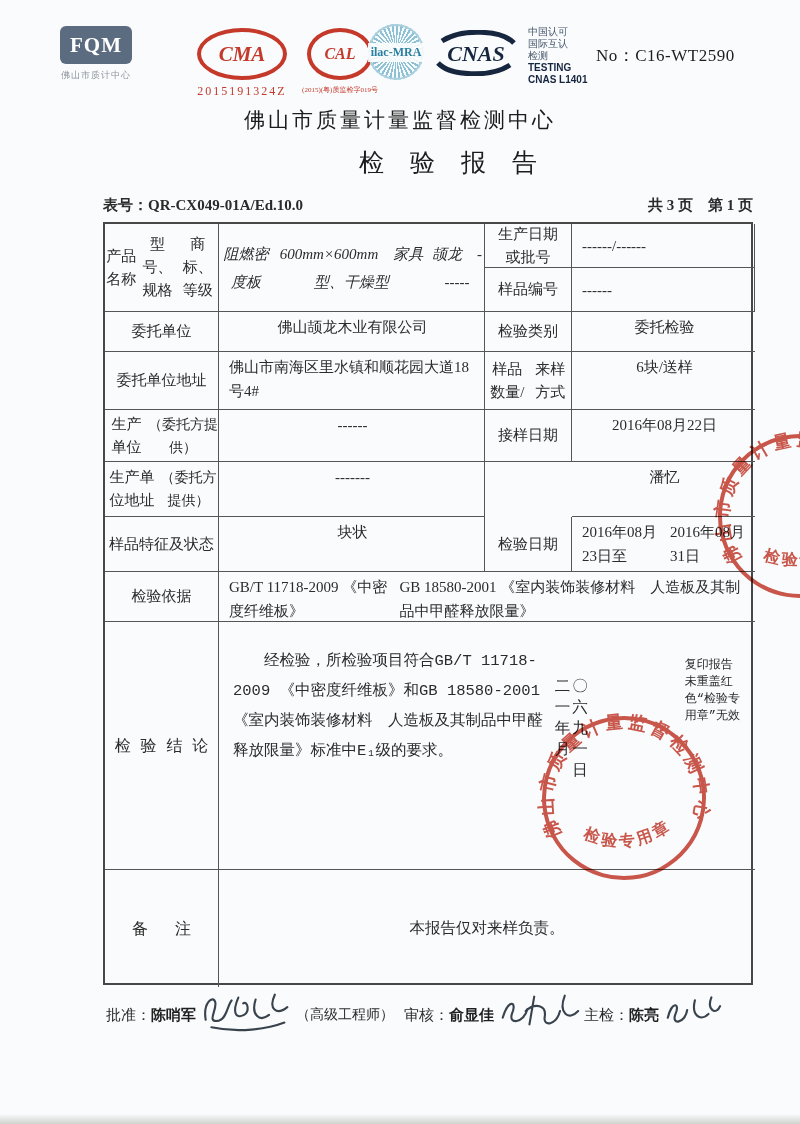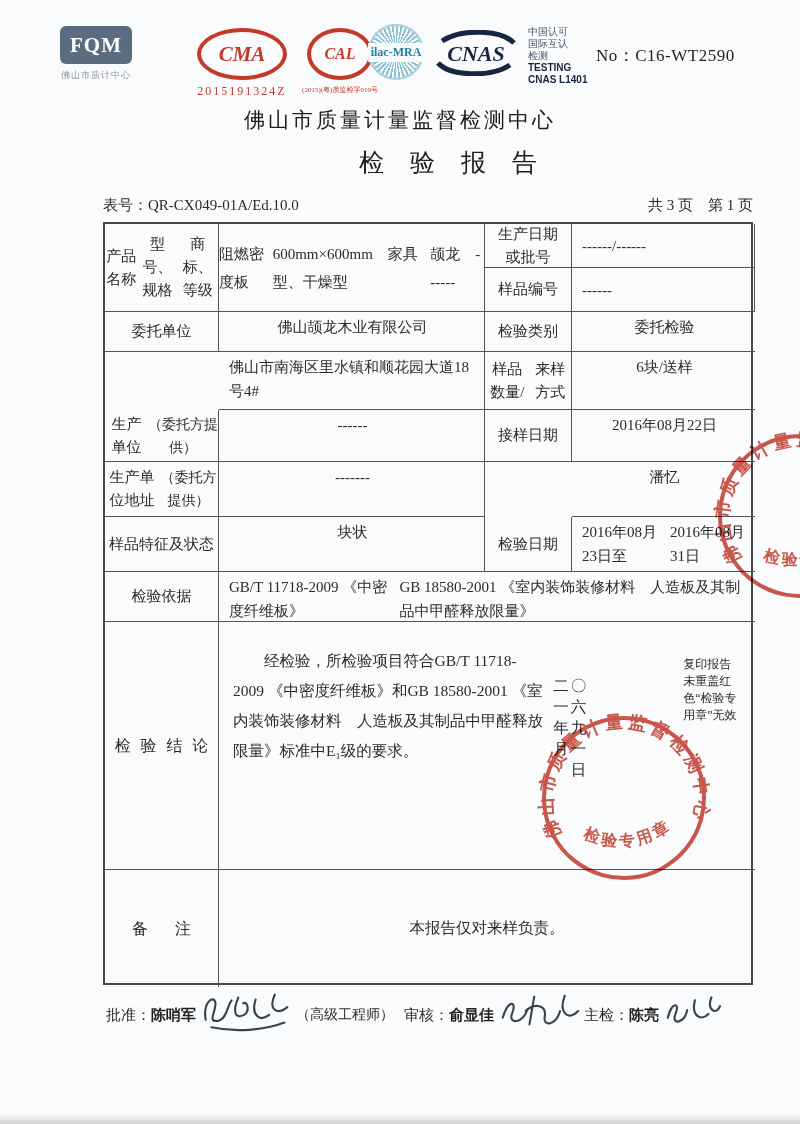"表号：QR-CX049-01A/Ed.10.0" .meta-row { font-weight: none -> bold }
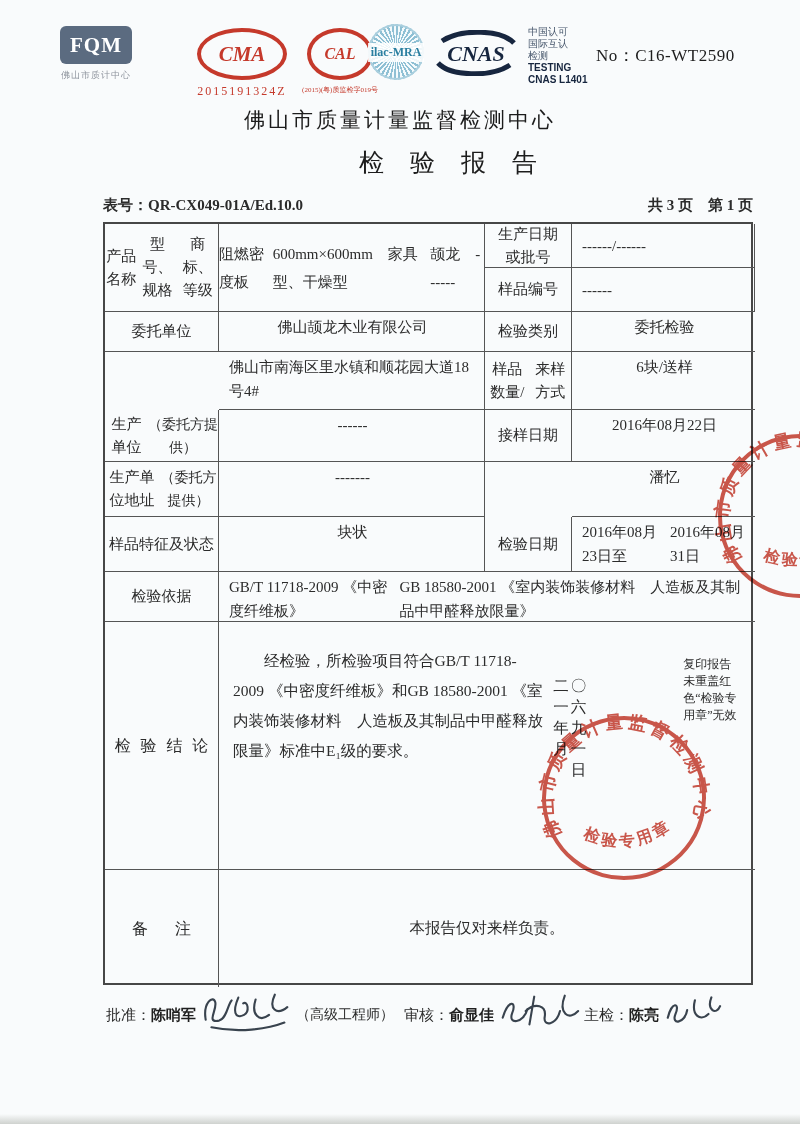"阻燃密度板" .val-center { font-style: none -> italic; text-align: left -> center }
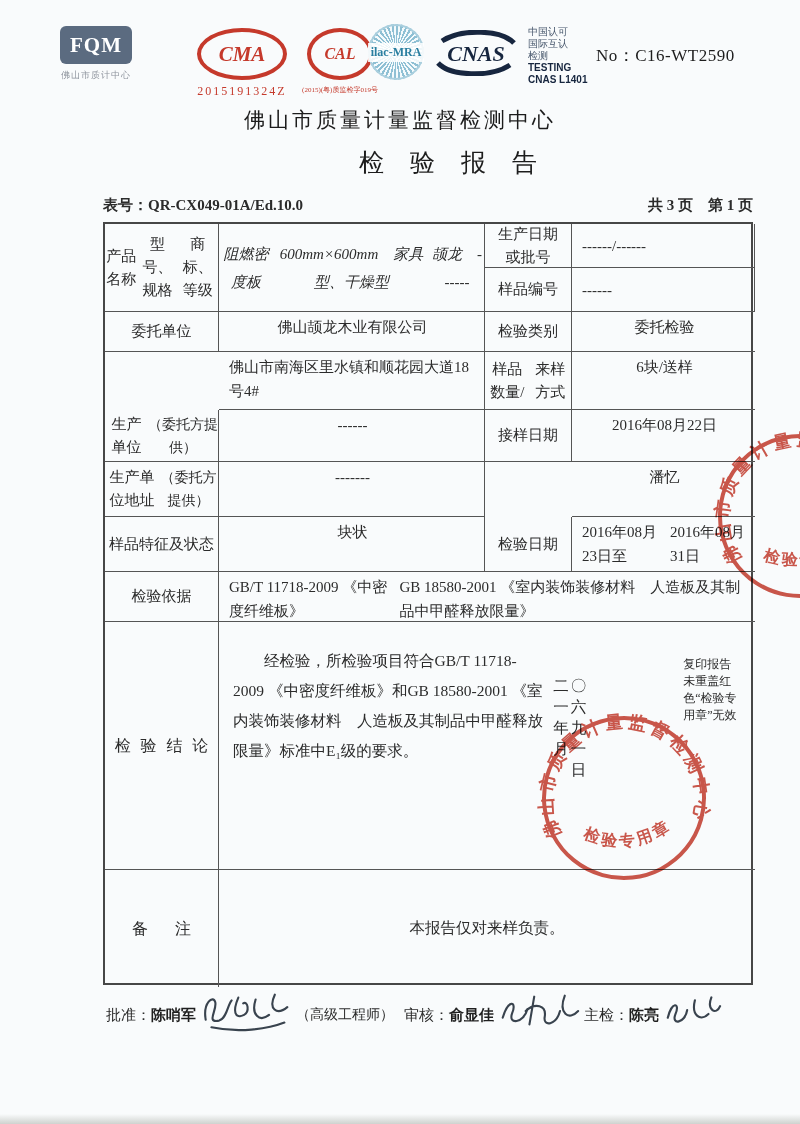"委托单位地址" div.cell { html: none -> <div>委托单位地址</div> }
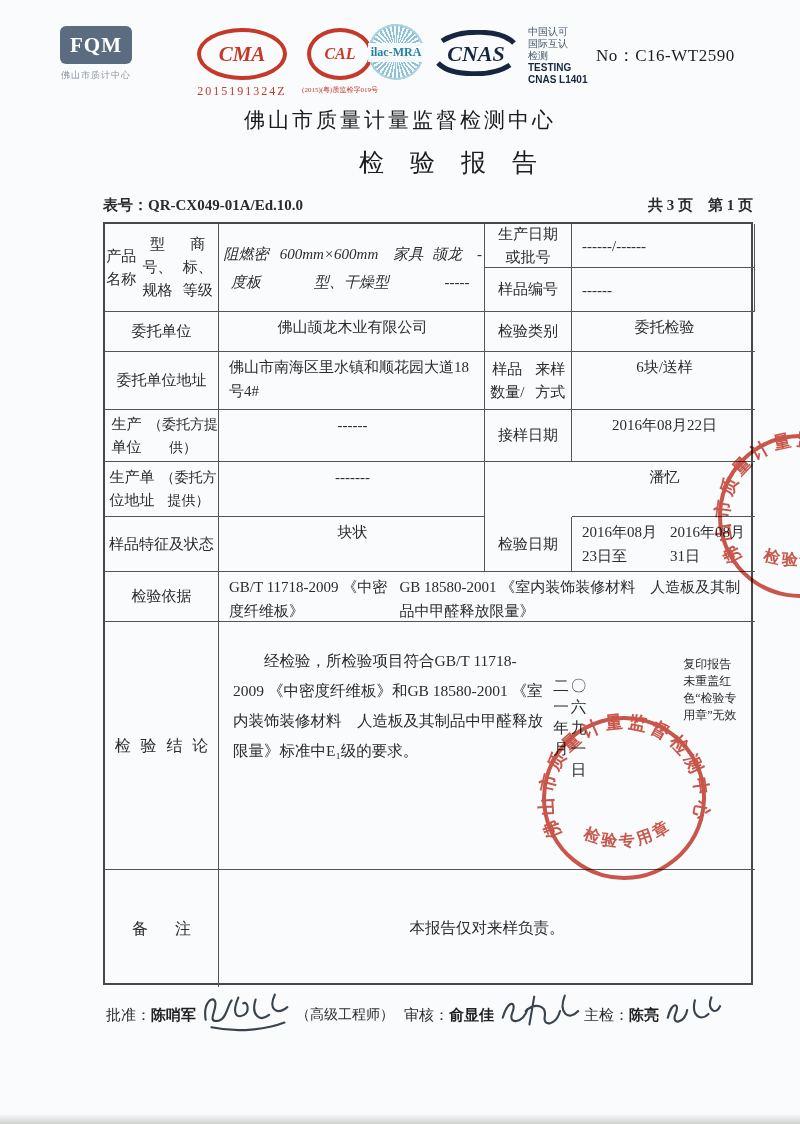"经检验，所检验项目符合GB/T 11718-2009 《中密度纤维板》和GB" .conclusion-cell { font-family: none -> Liberation Mono, monospace }
